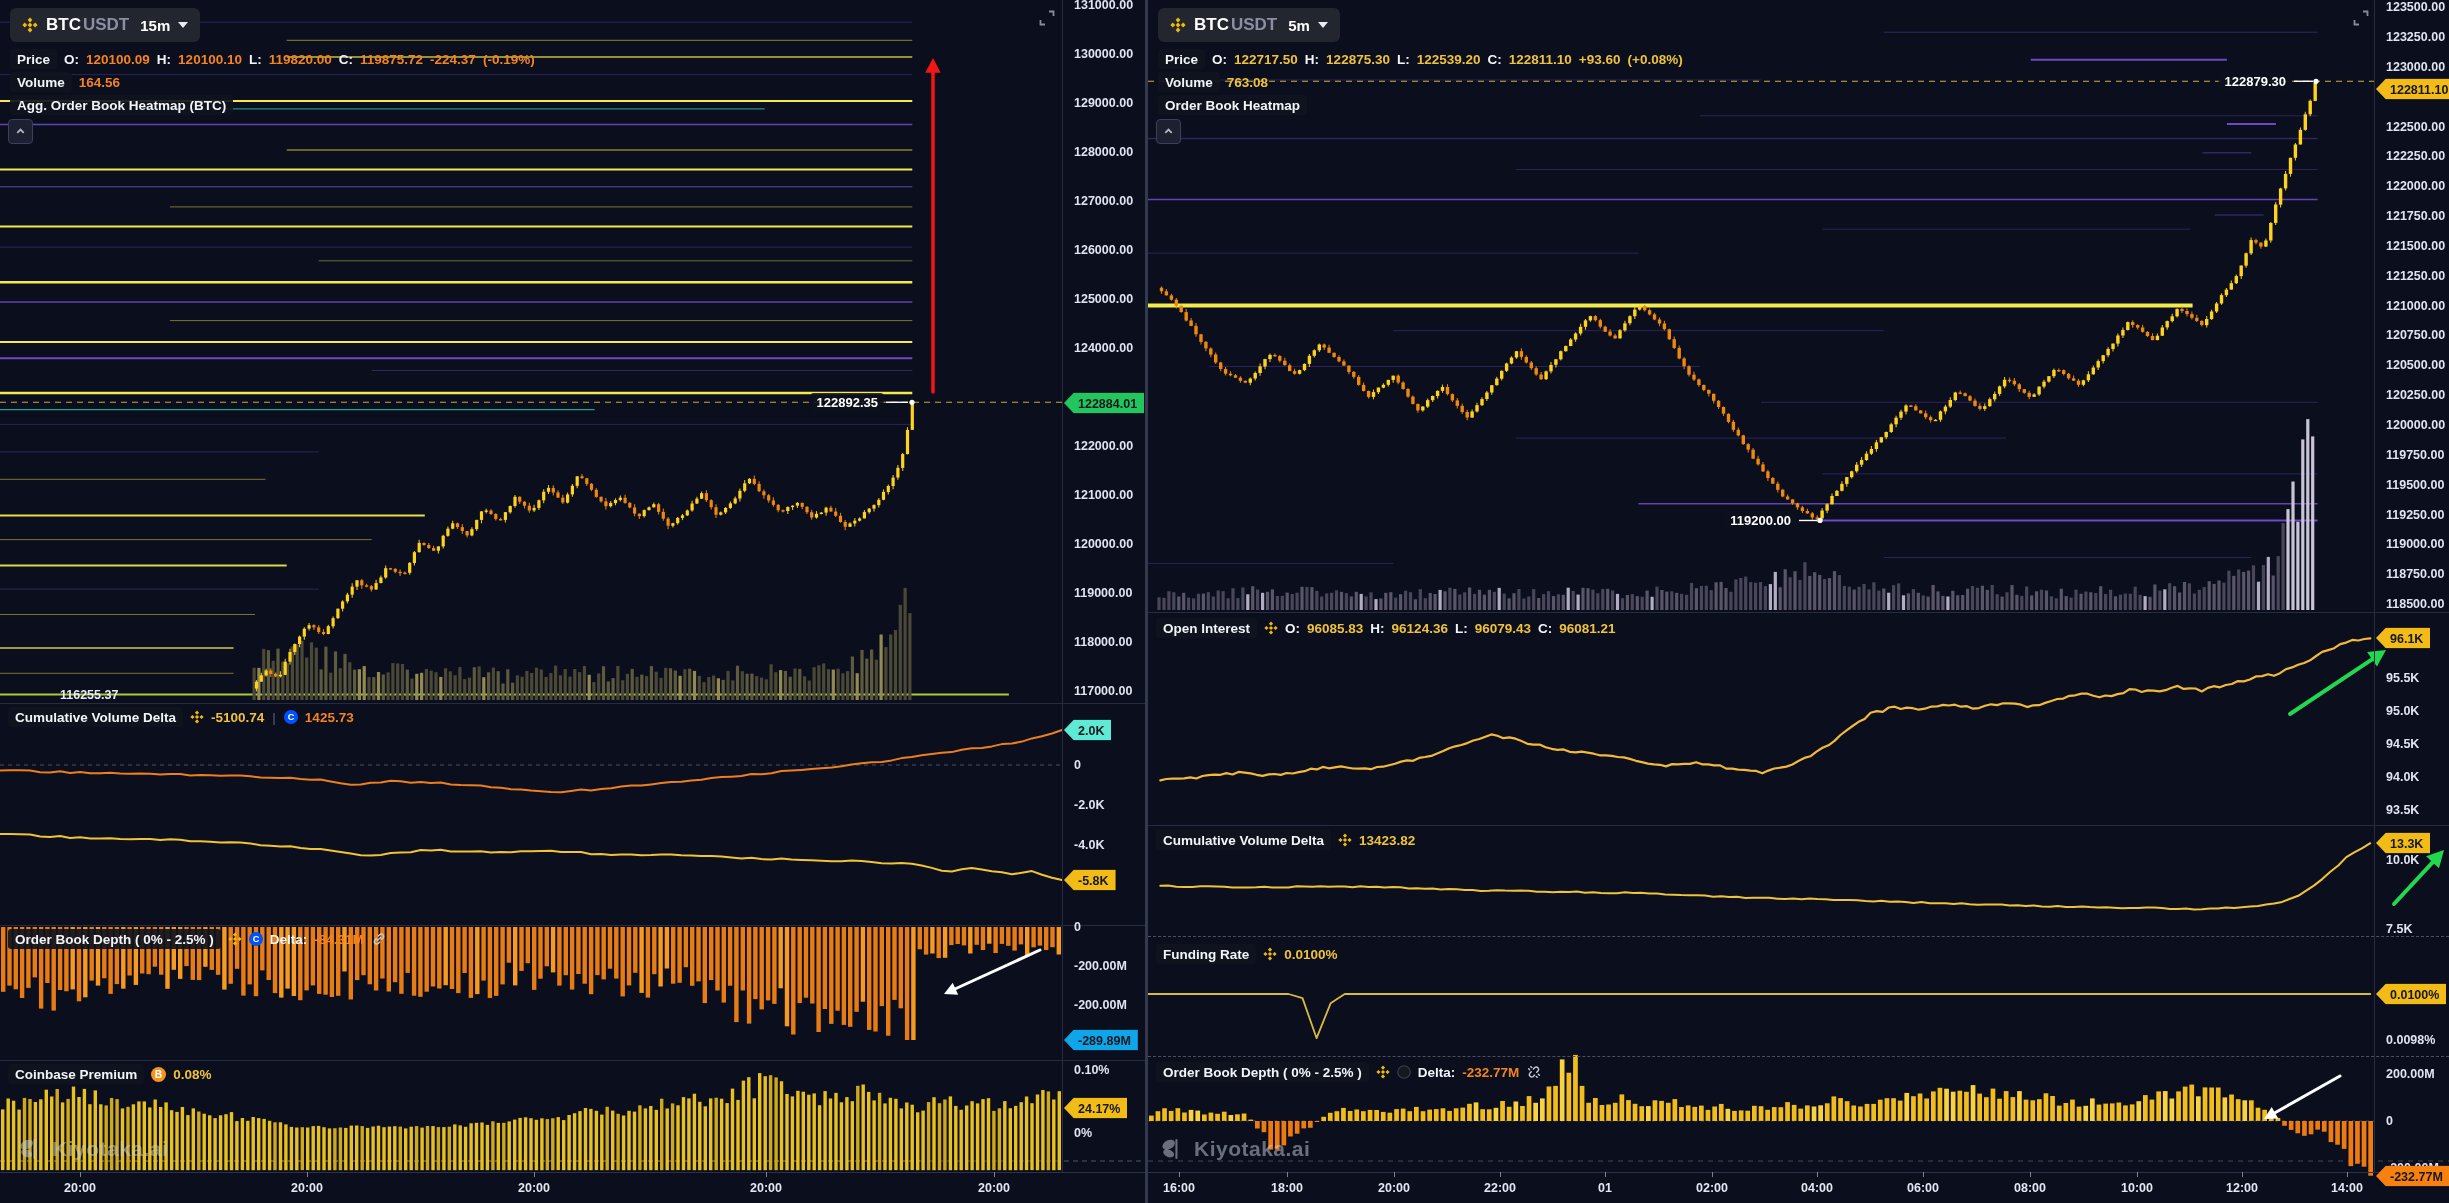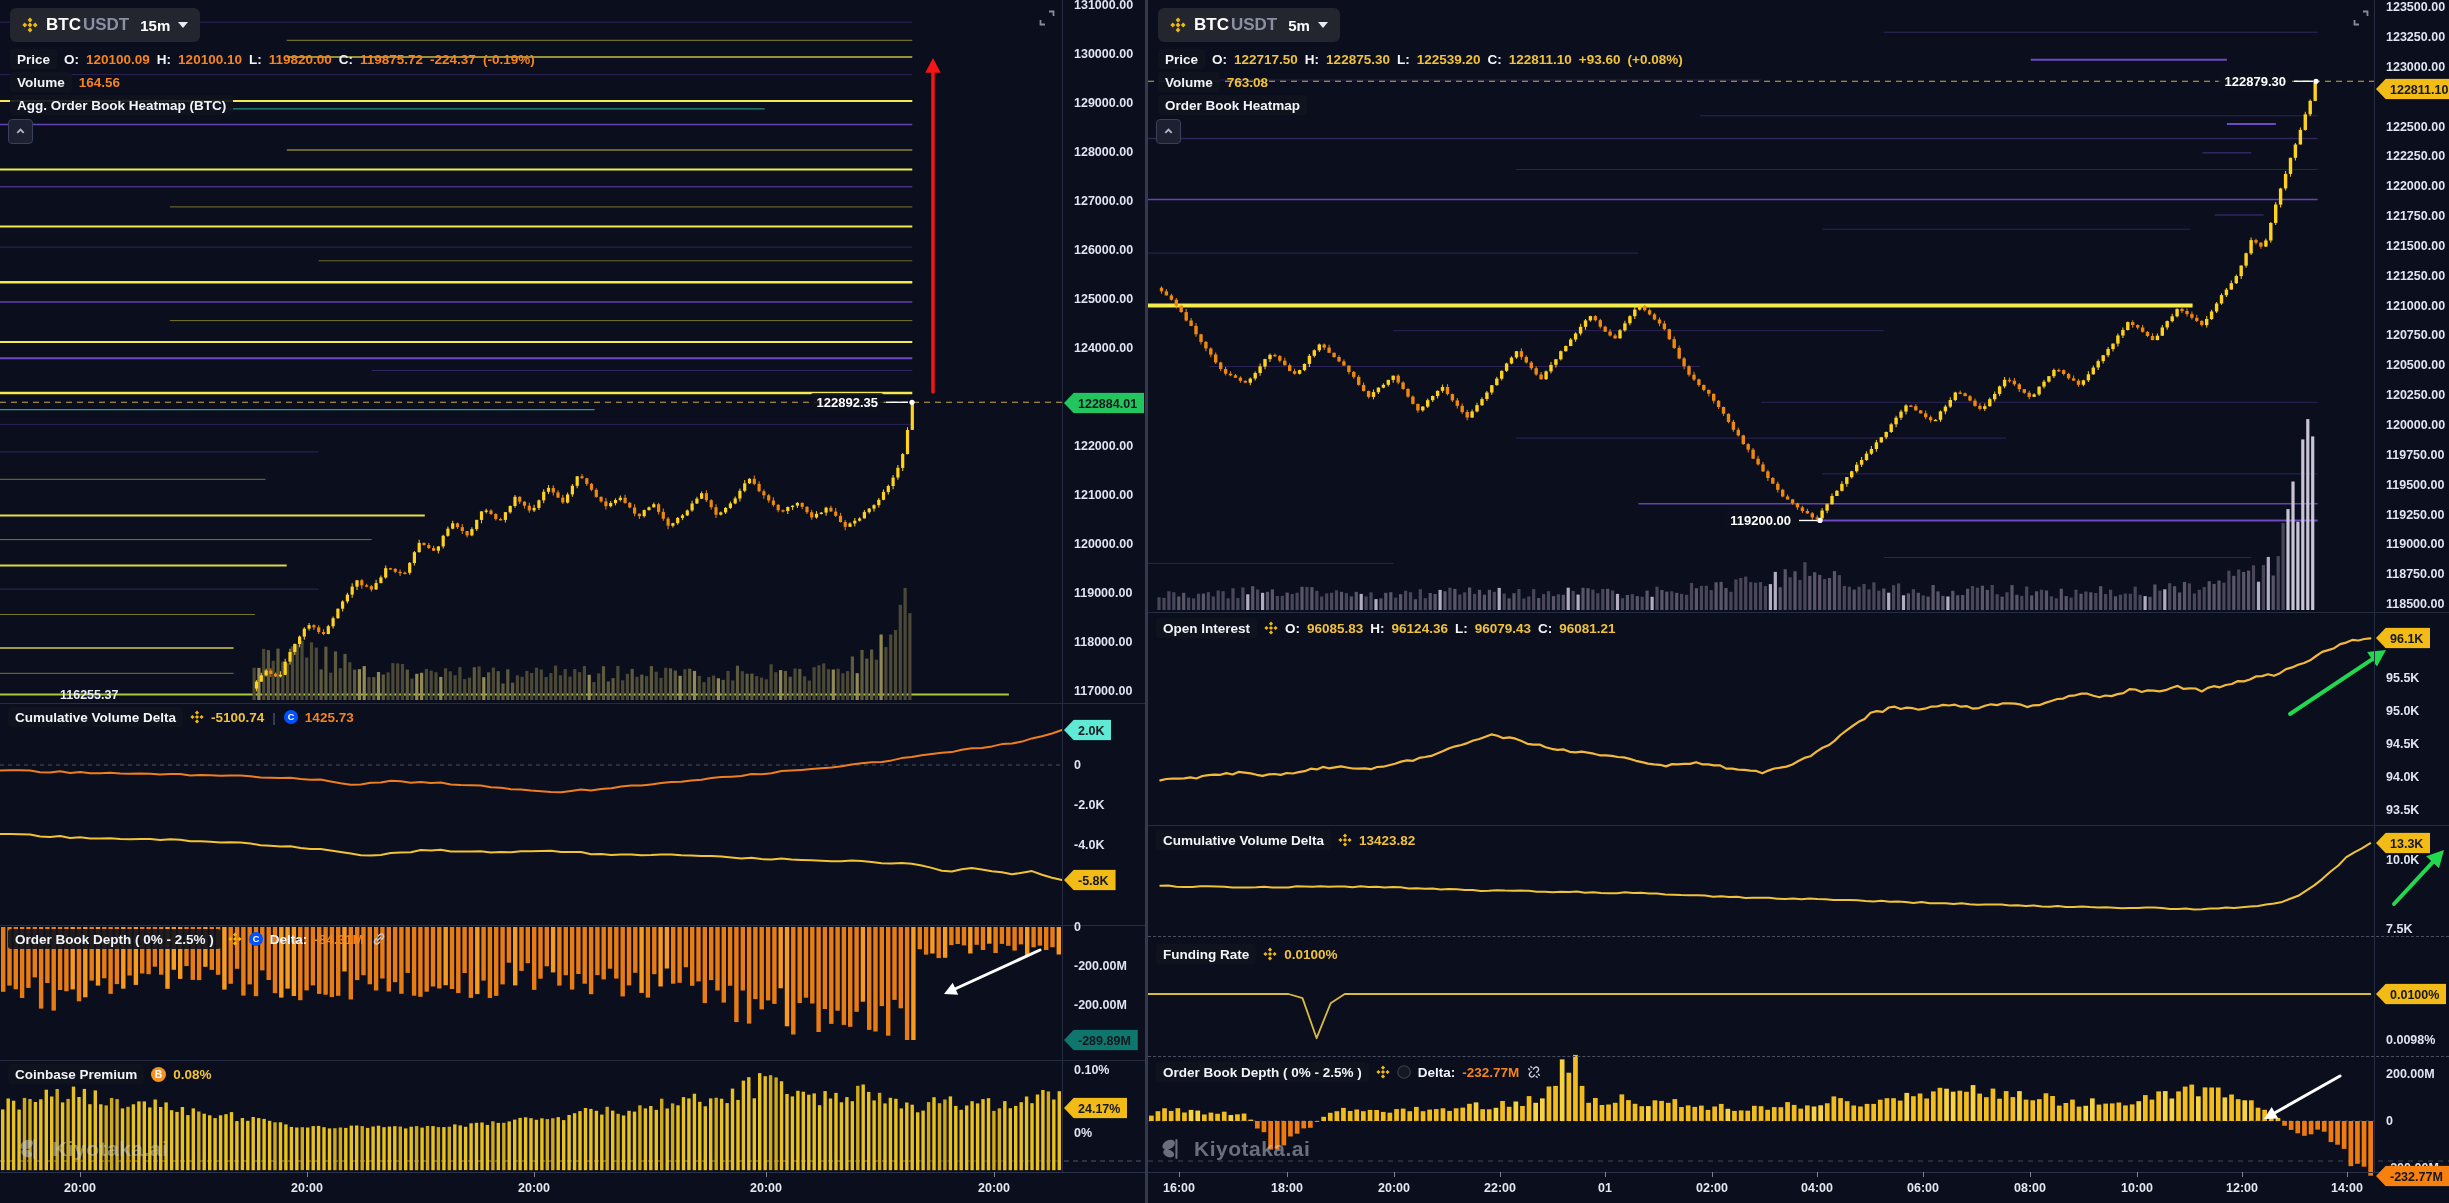"-289.89M" div.badge { background: #0f766e -> #0ea5e9 }
